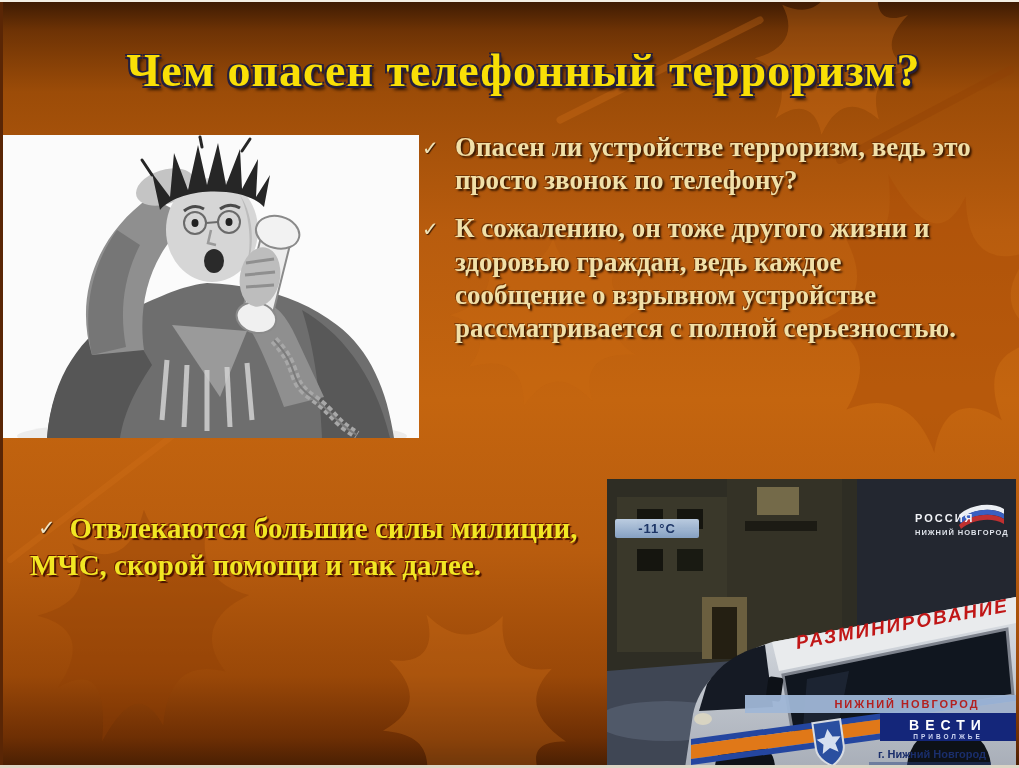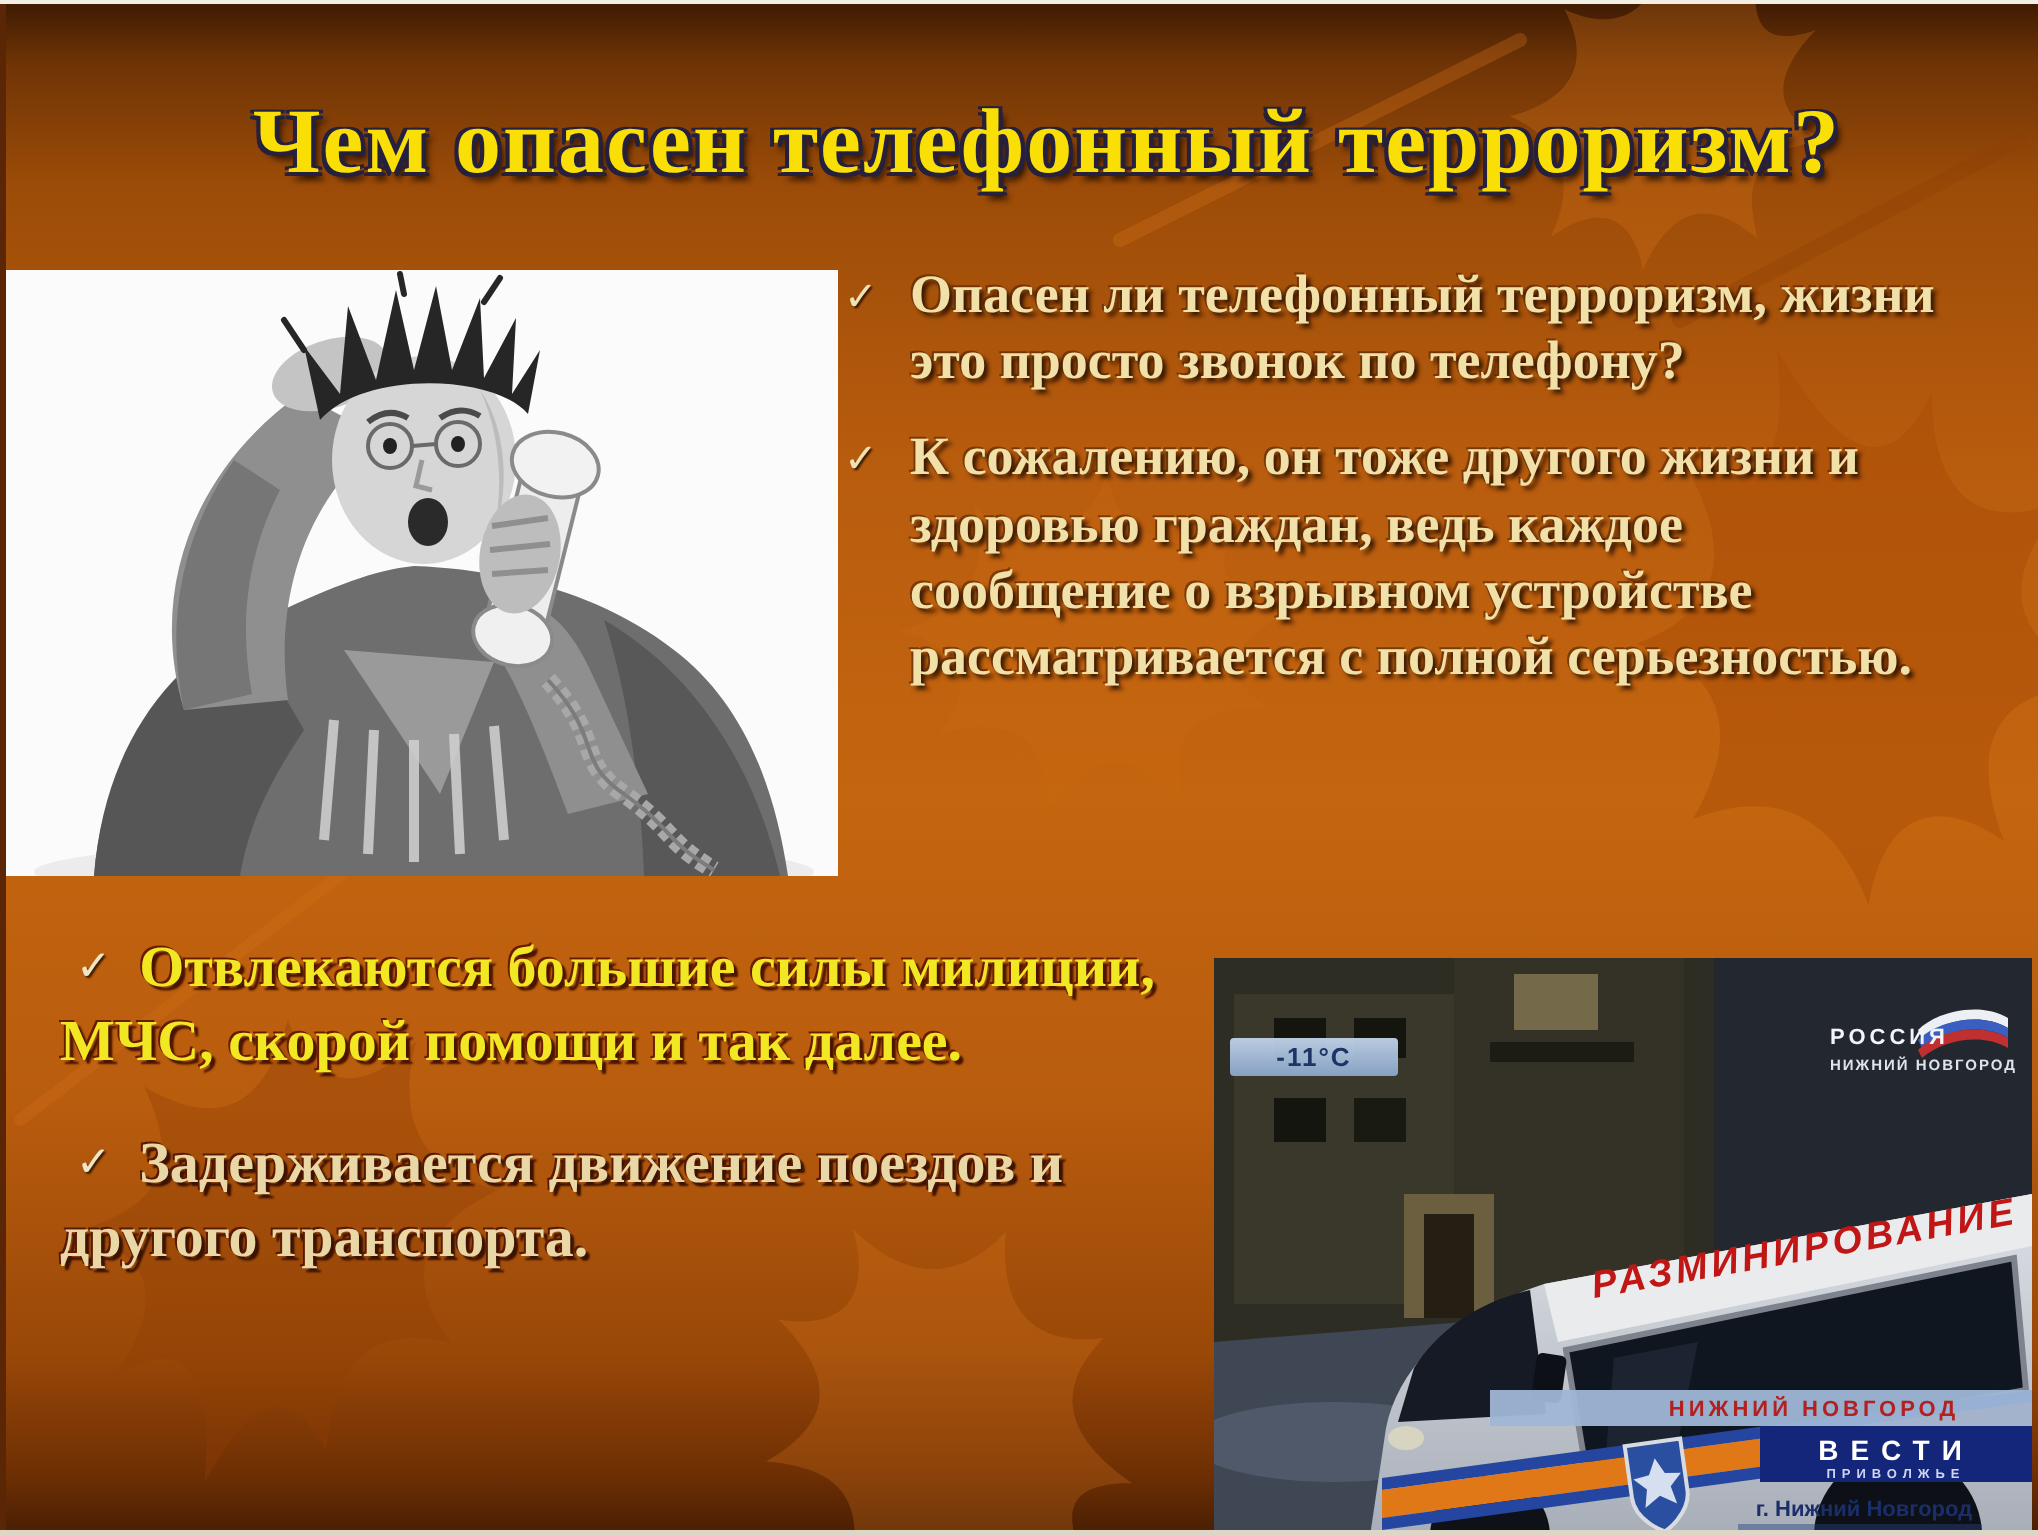"Опасен ли телефонный терроризм, жизни" span.btxt { text: телефонный терроризм, жизни -> устройстве терроризм, ведь }
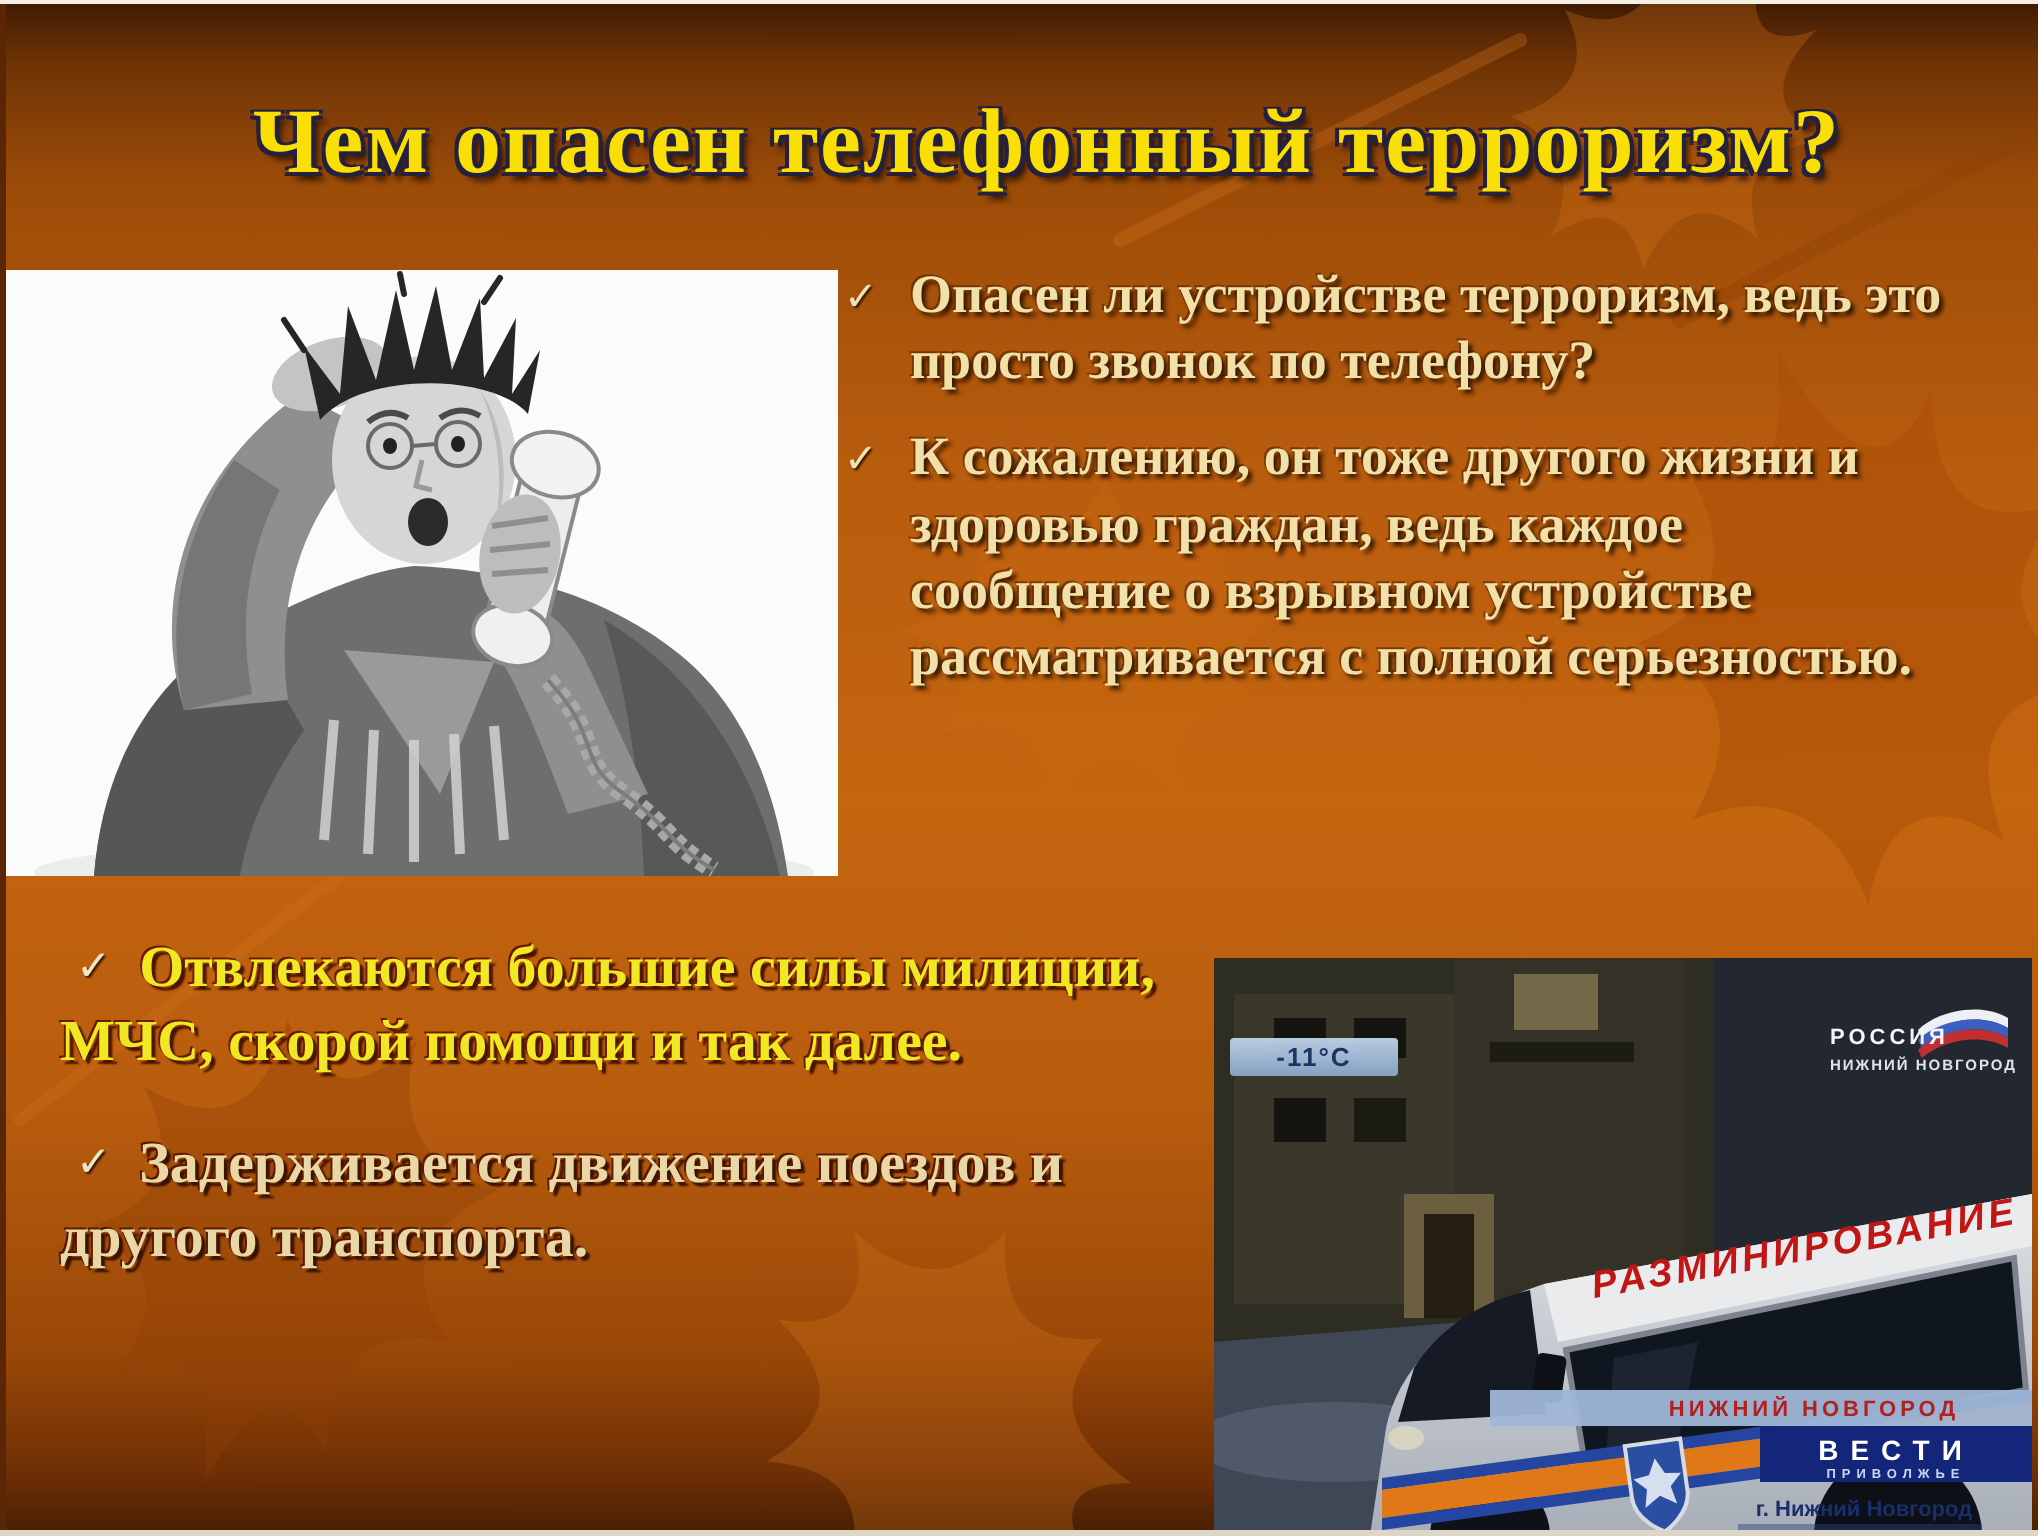"✓ Отвлекаются большие силы милиции," .left-item.yellow { margin-top: none -> 44px }
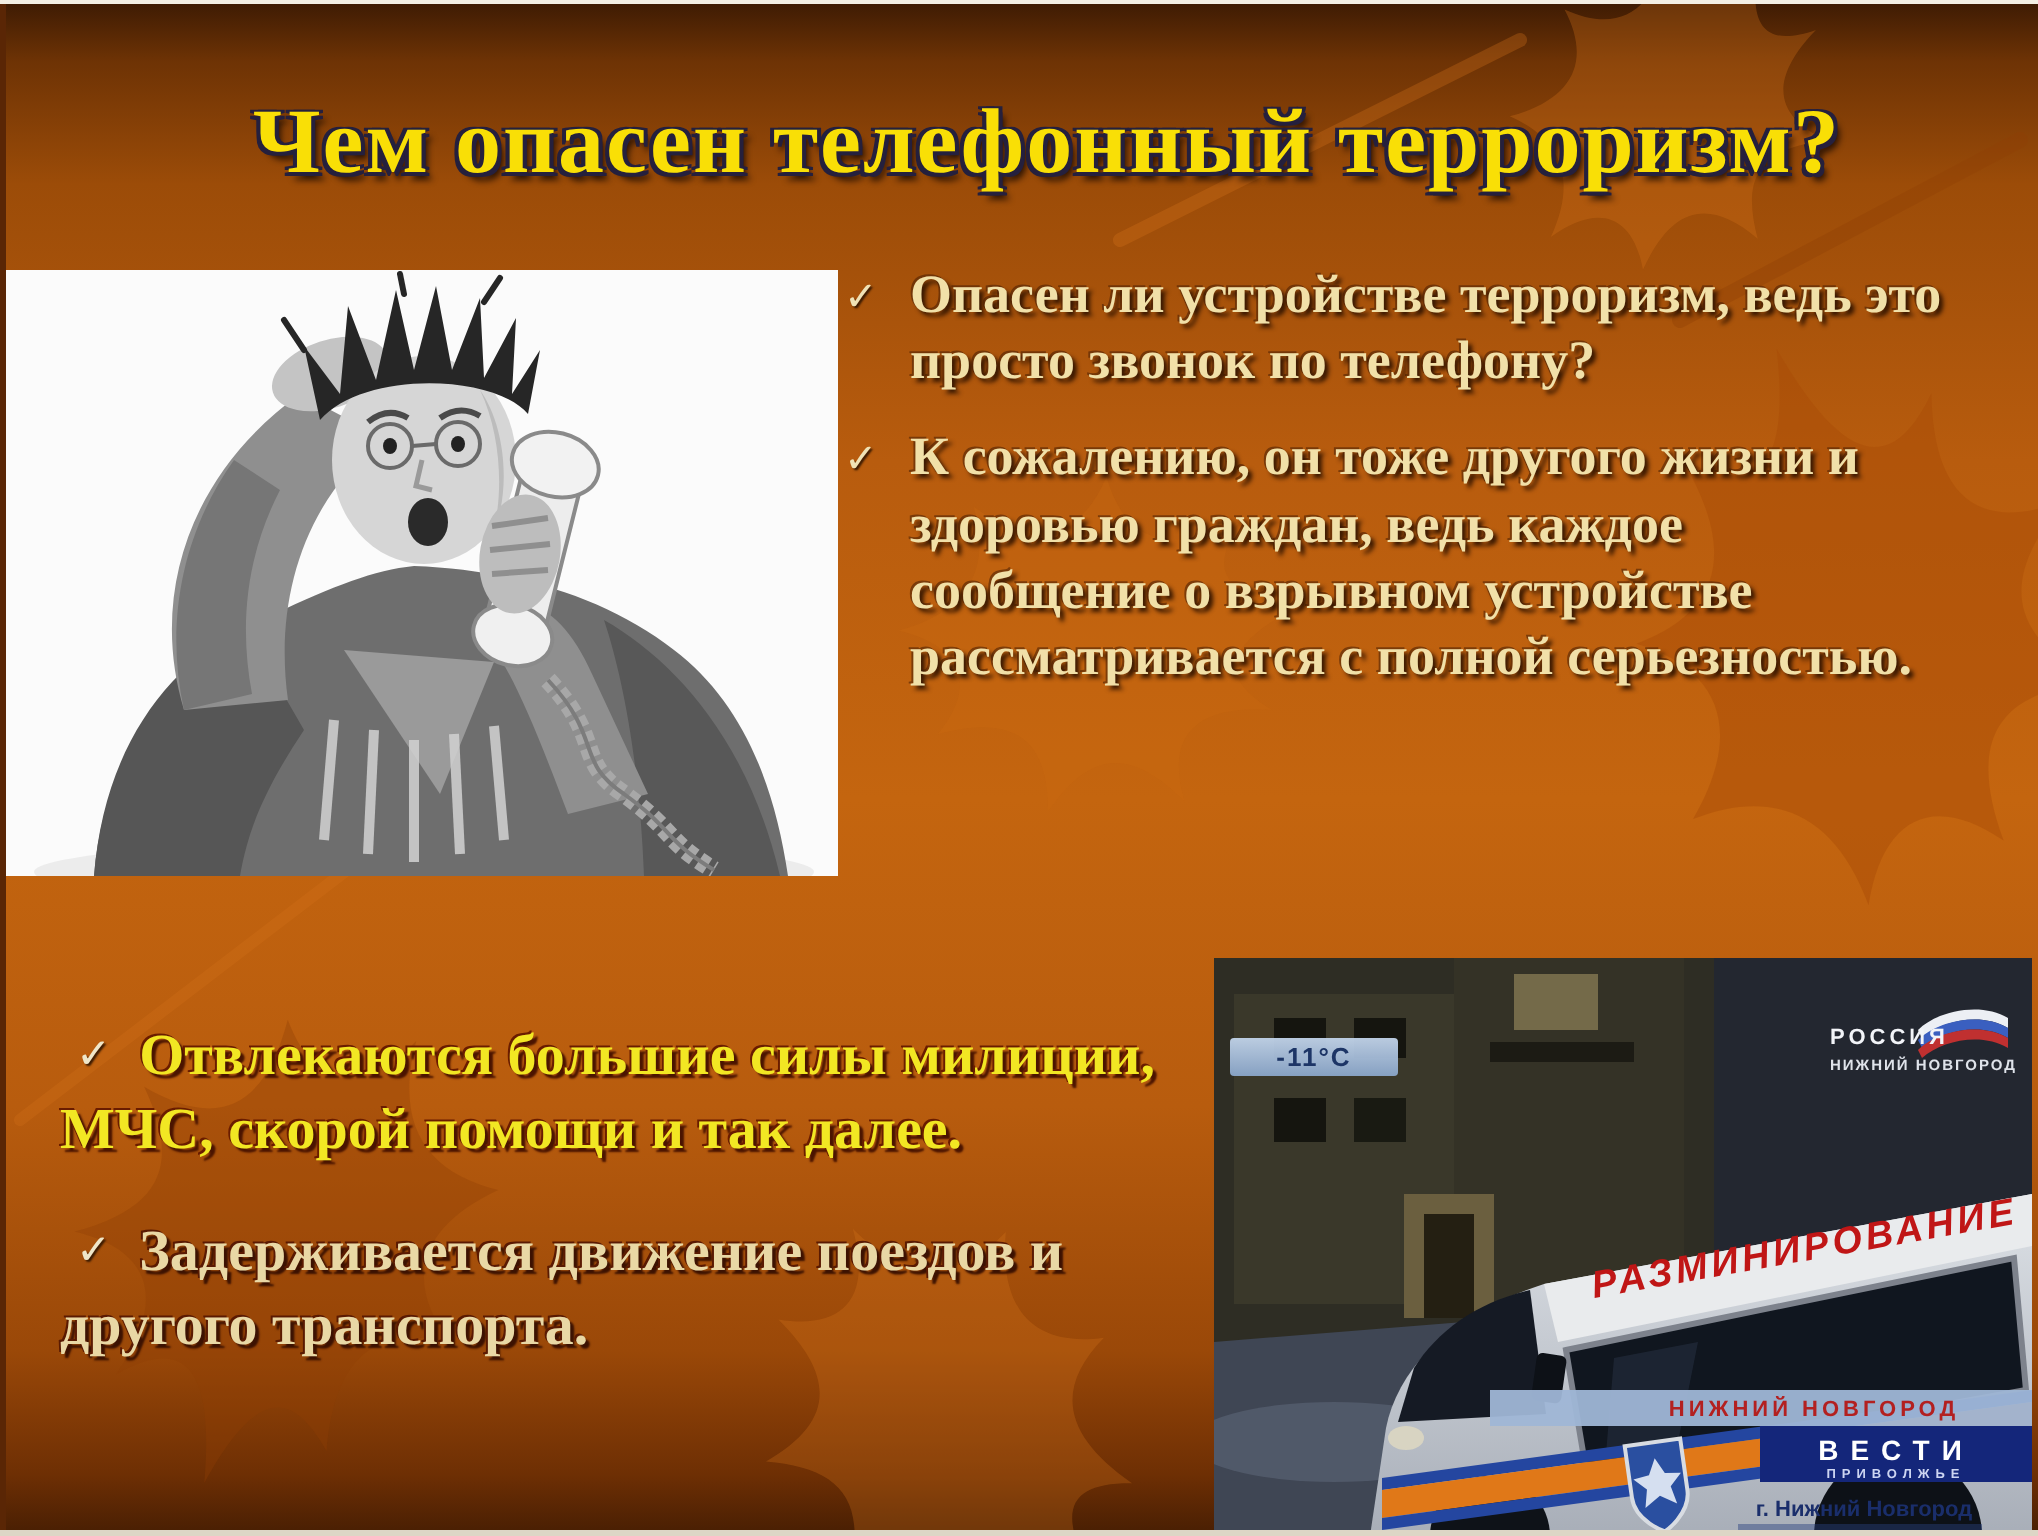"✓ Задерживается движение поездов и" p.left-item { html: <p><span>✓</span>Задерживается движение поездов и другого транспорта.</p> -> none }
